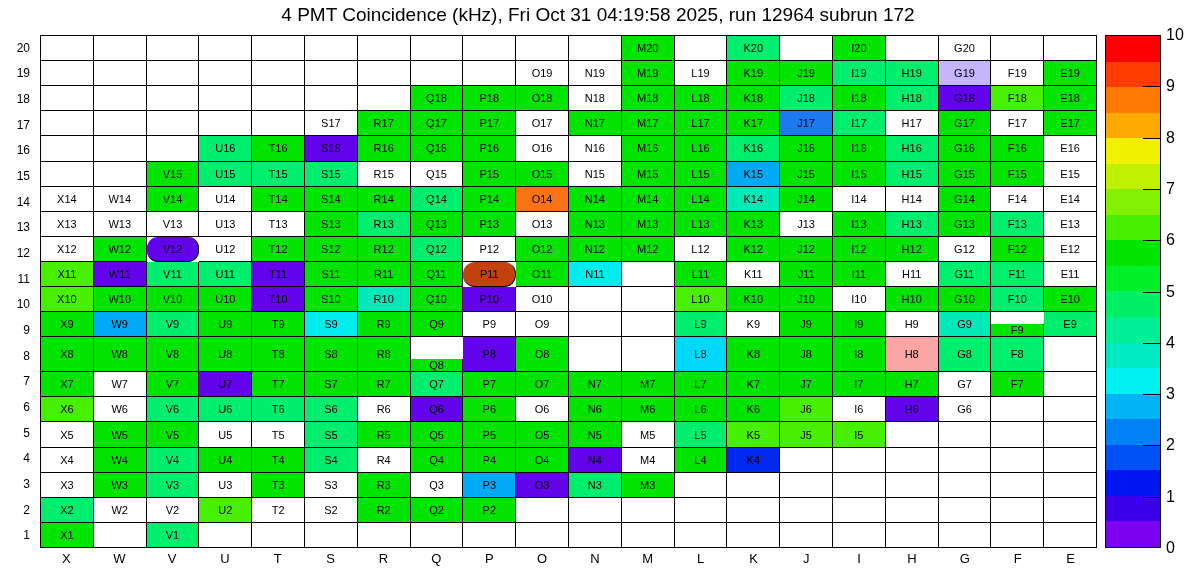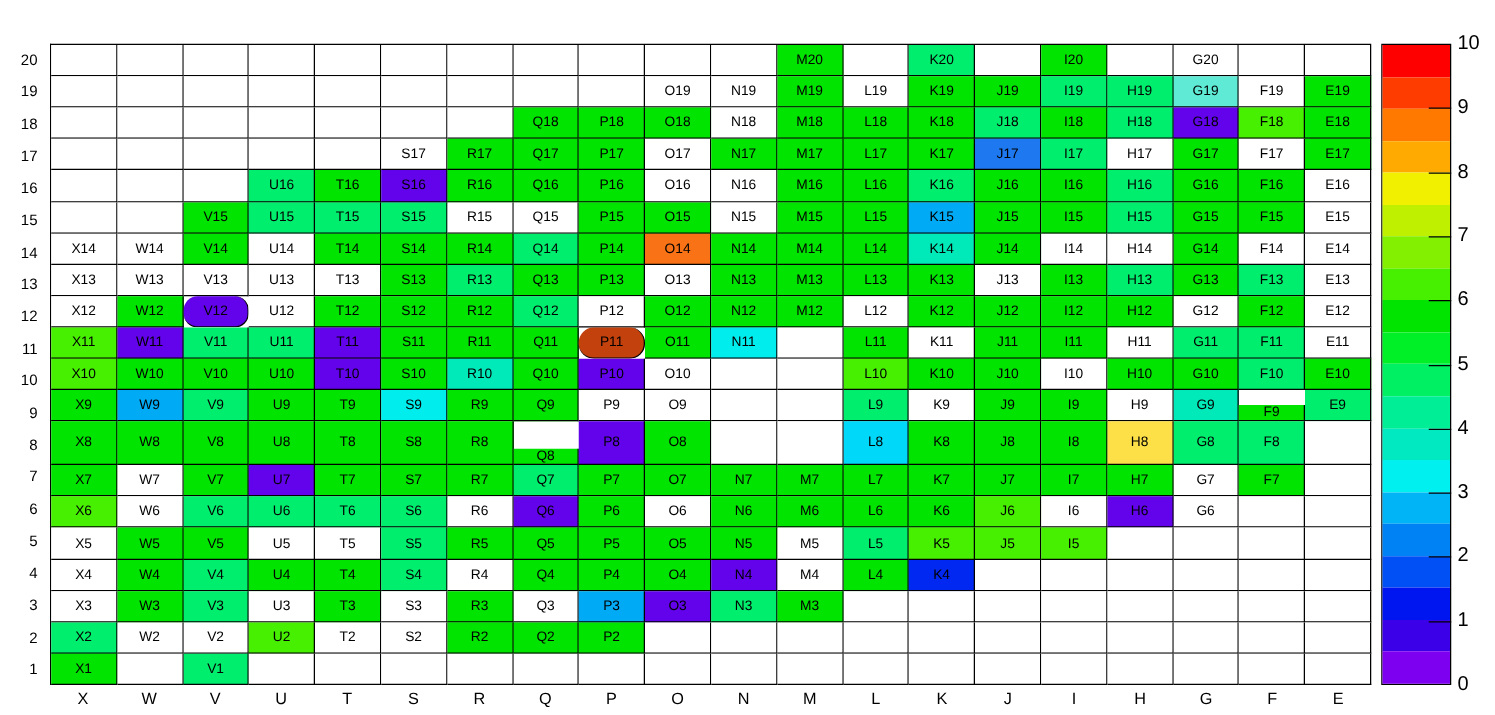"4 PMT Coincidence (kHz), Fri" div.title { html: none -> <div>4 PMT Coincidence (kHz), Fri Oct 31 04:19:58 2025, run 12964 subrun 172</div> }
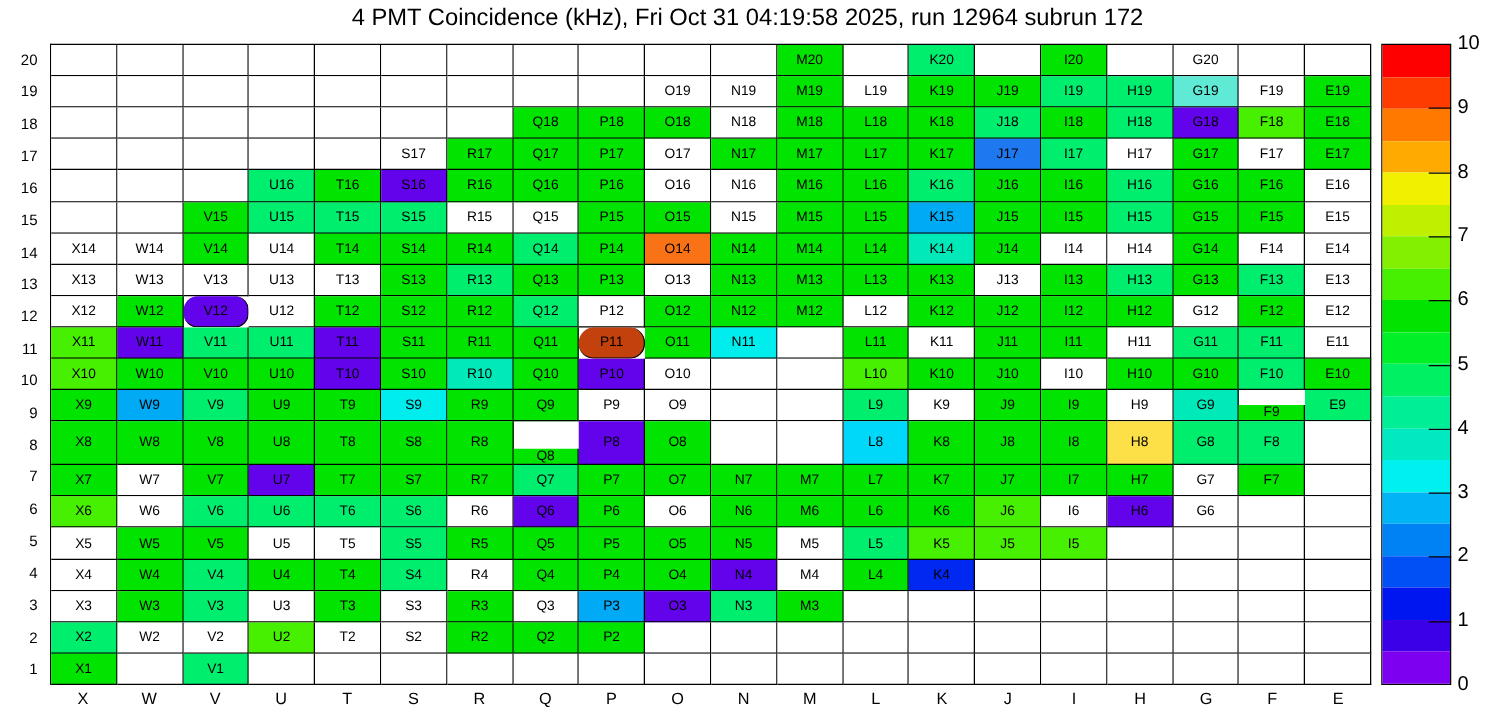"G19" div.cell { background: #5eead4 -> #c4b5fd }
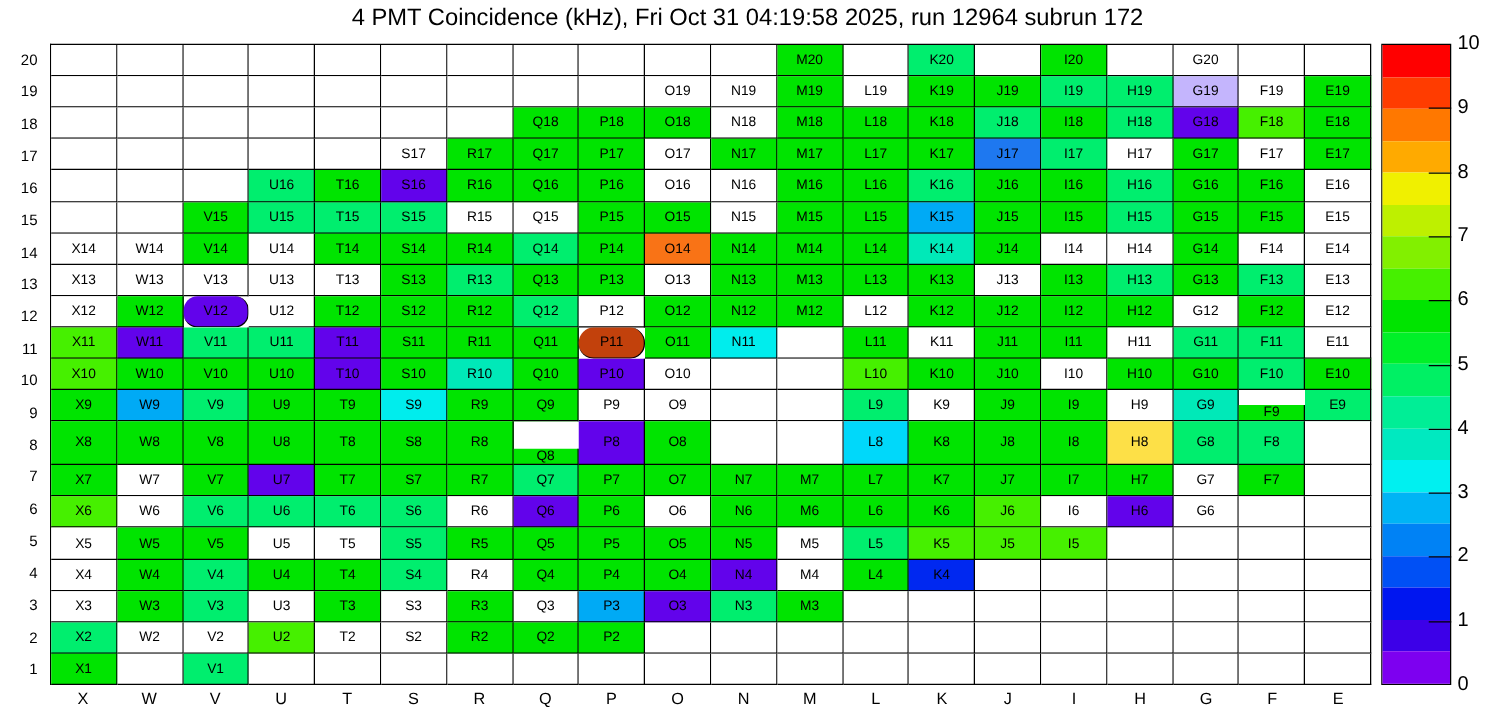"H8" div.cell { background: #fde047 -> #fca5a5 }
